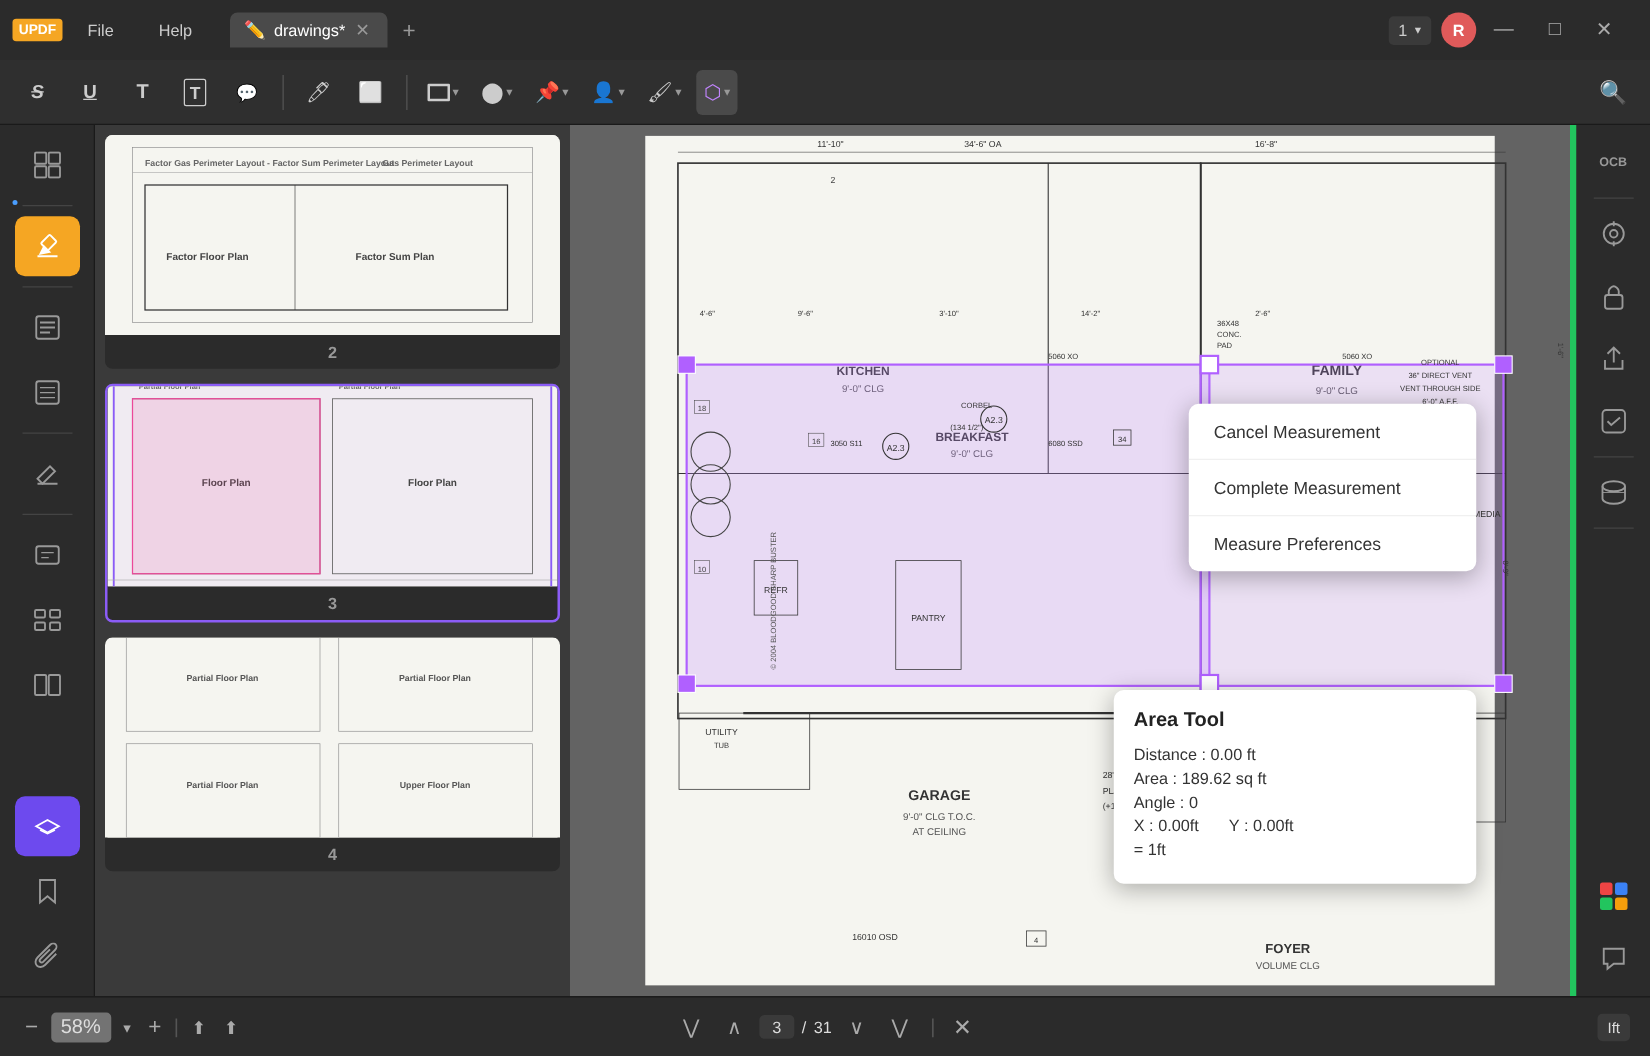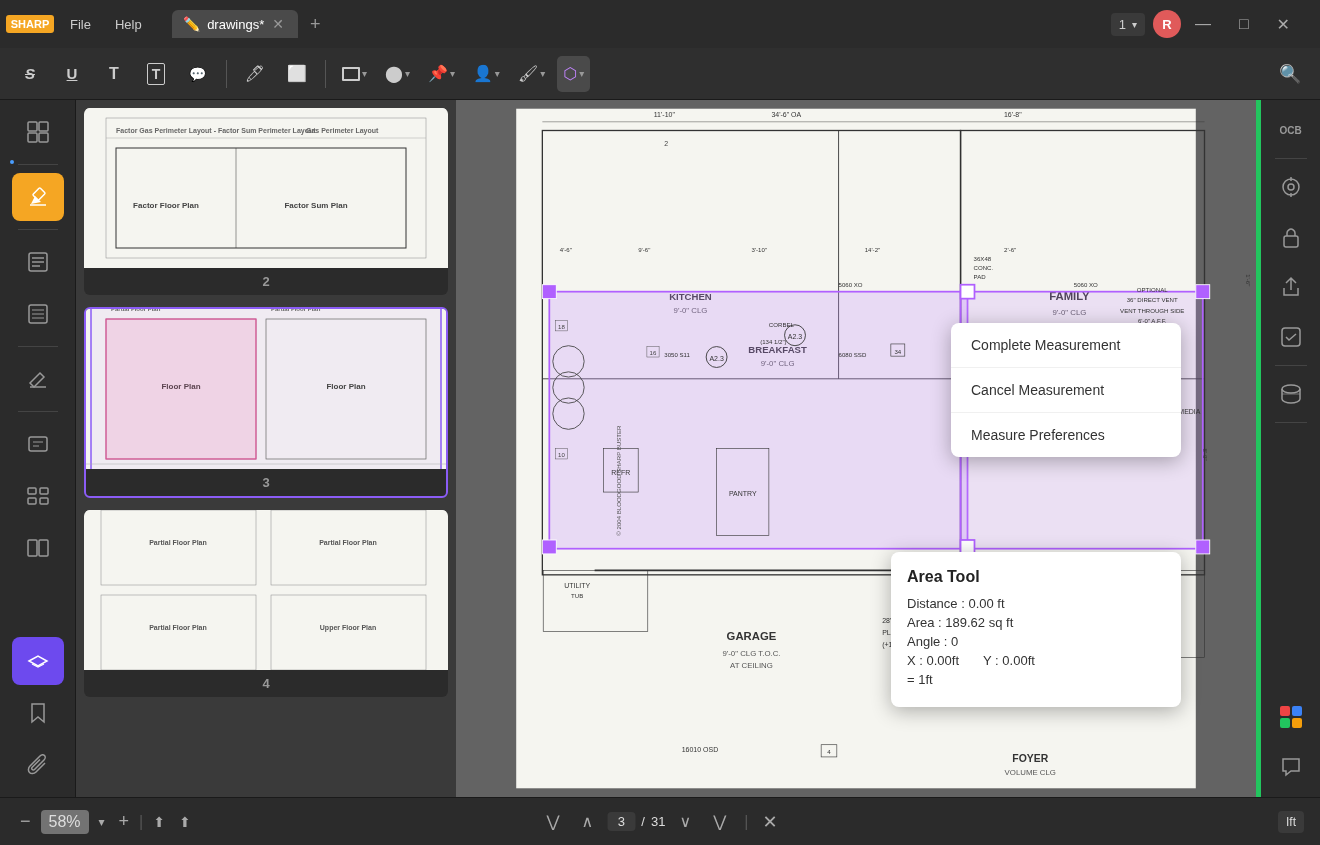"SHARP" span.logo-badge { text: SHARP -> UPDF }
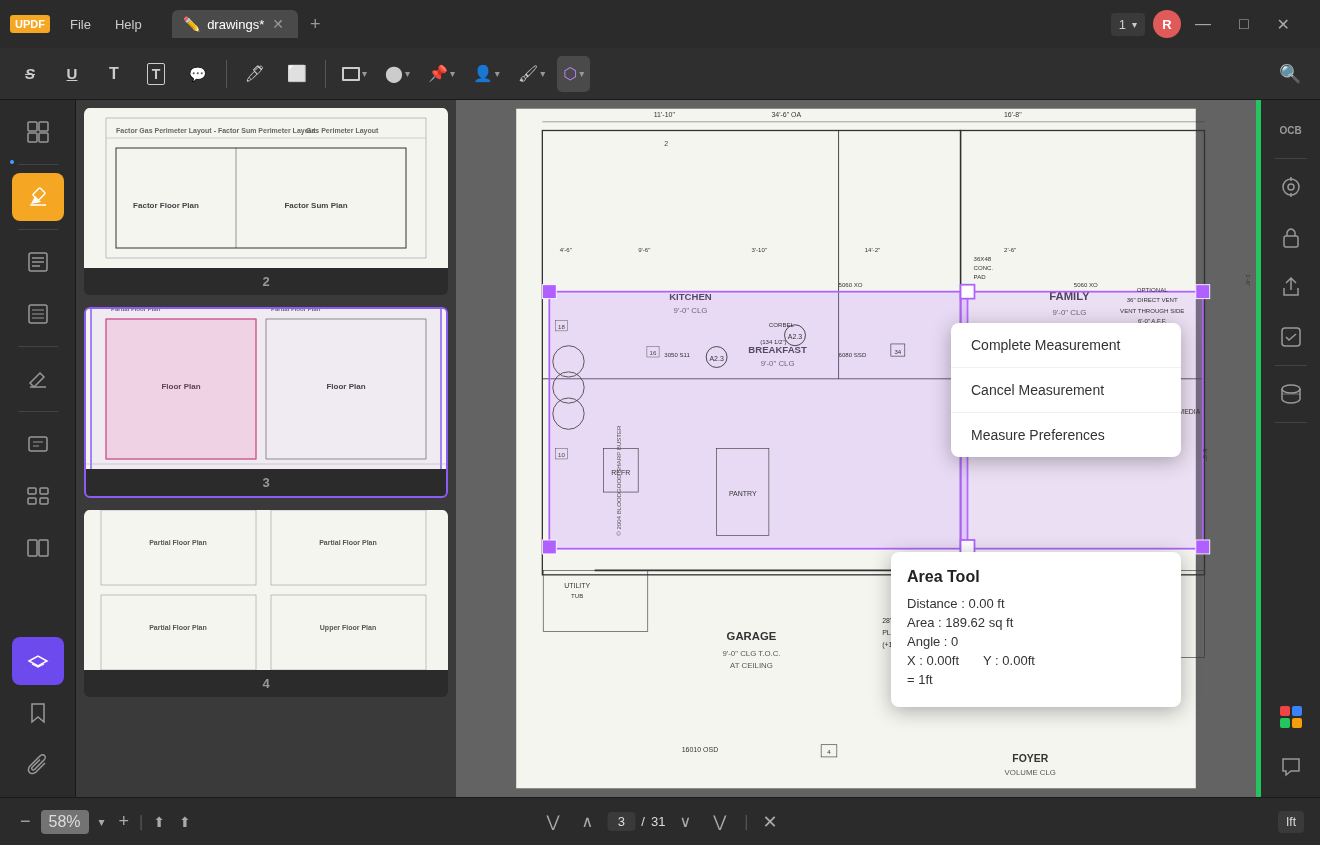"File" .titlebar-menu { gap: 4px -> 16px }
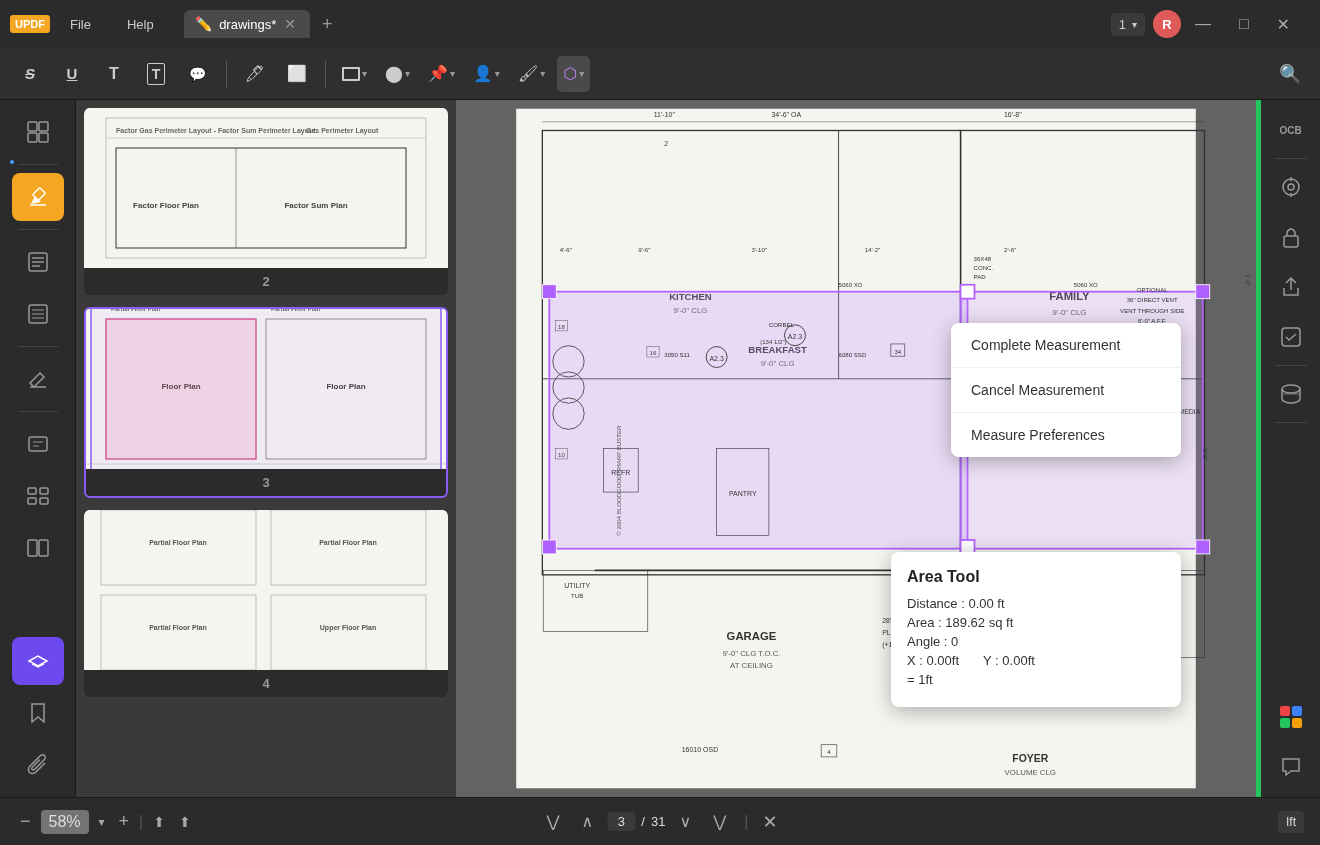"Complete Measurement" div.context-menu-item { order: before "Cancel Measurement" -> after "Cancel Measurement" }
